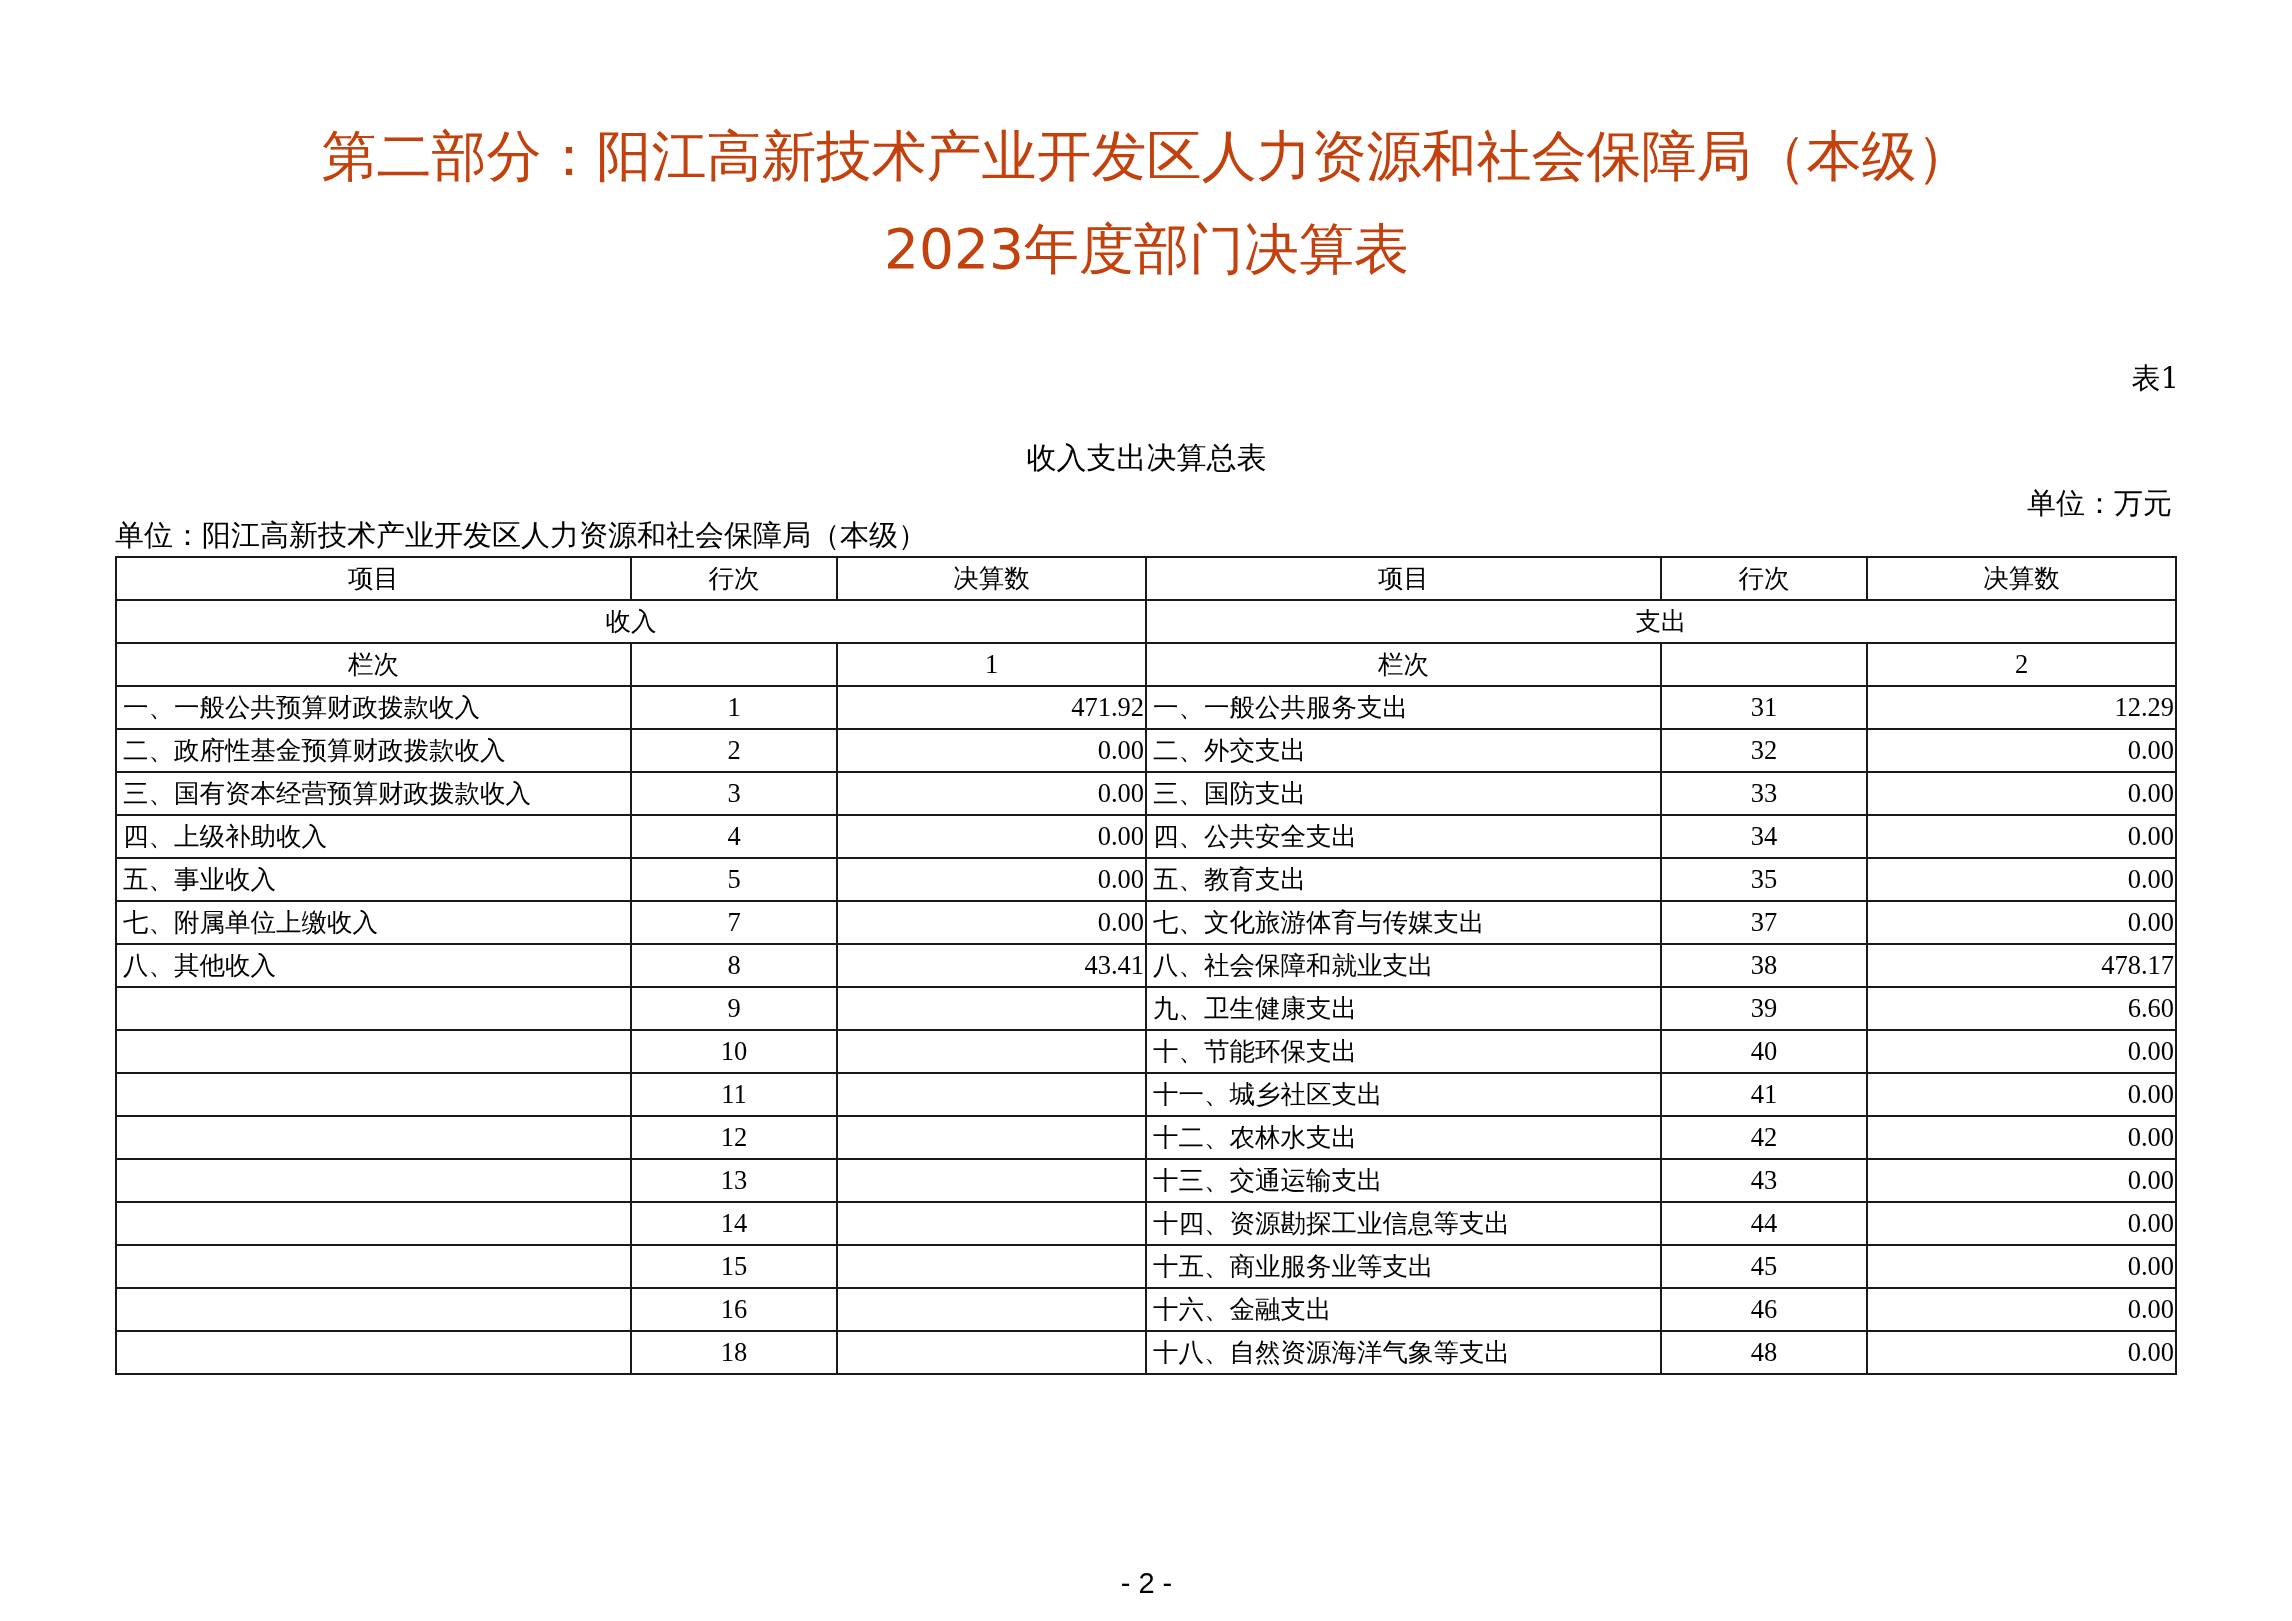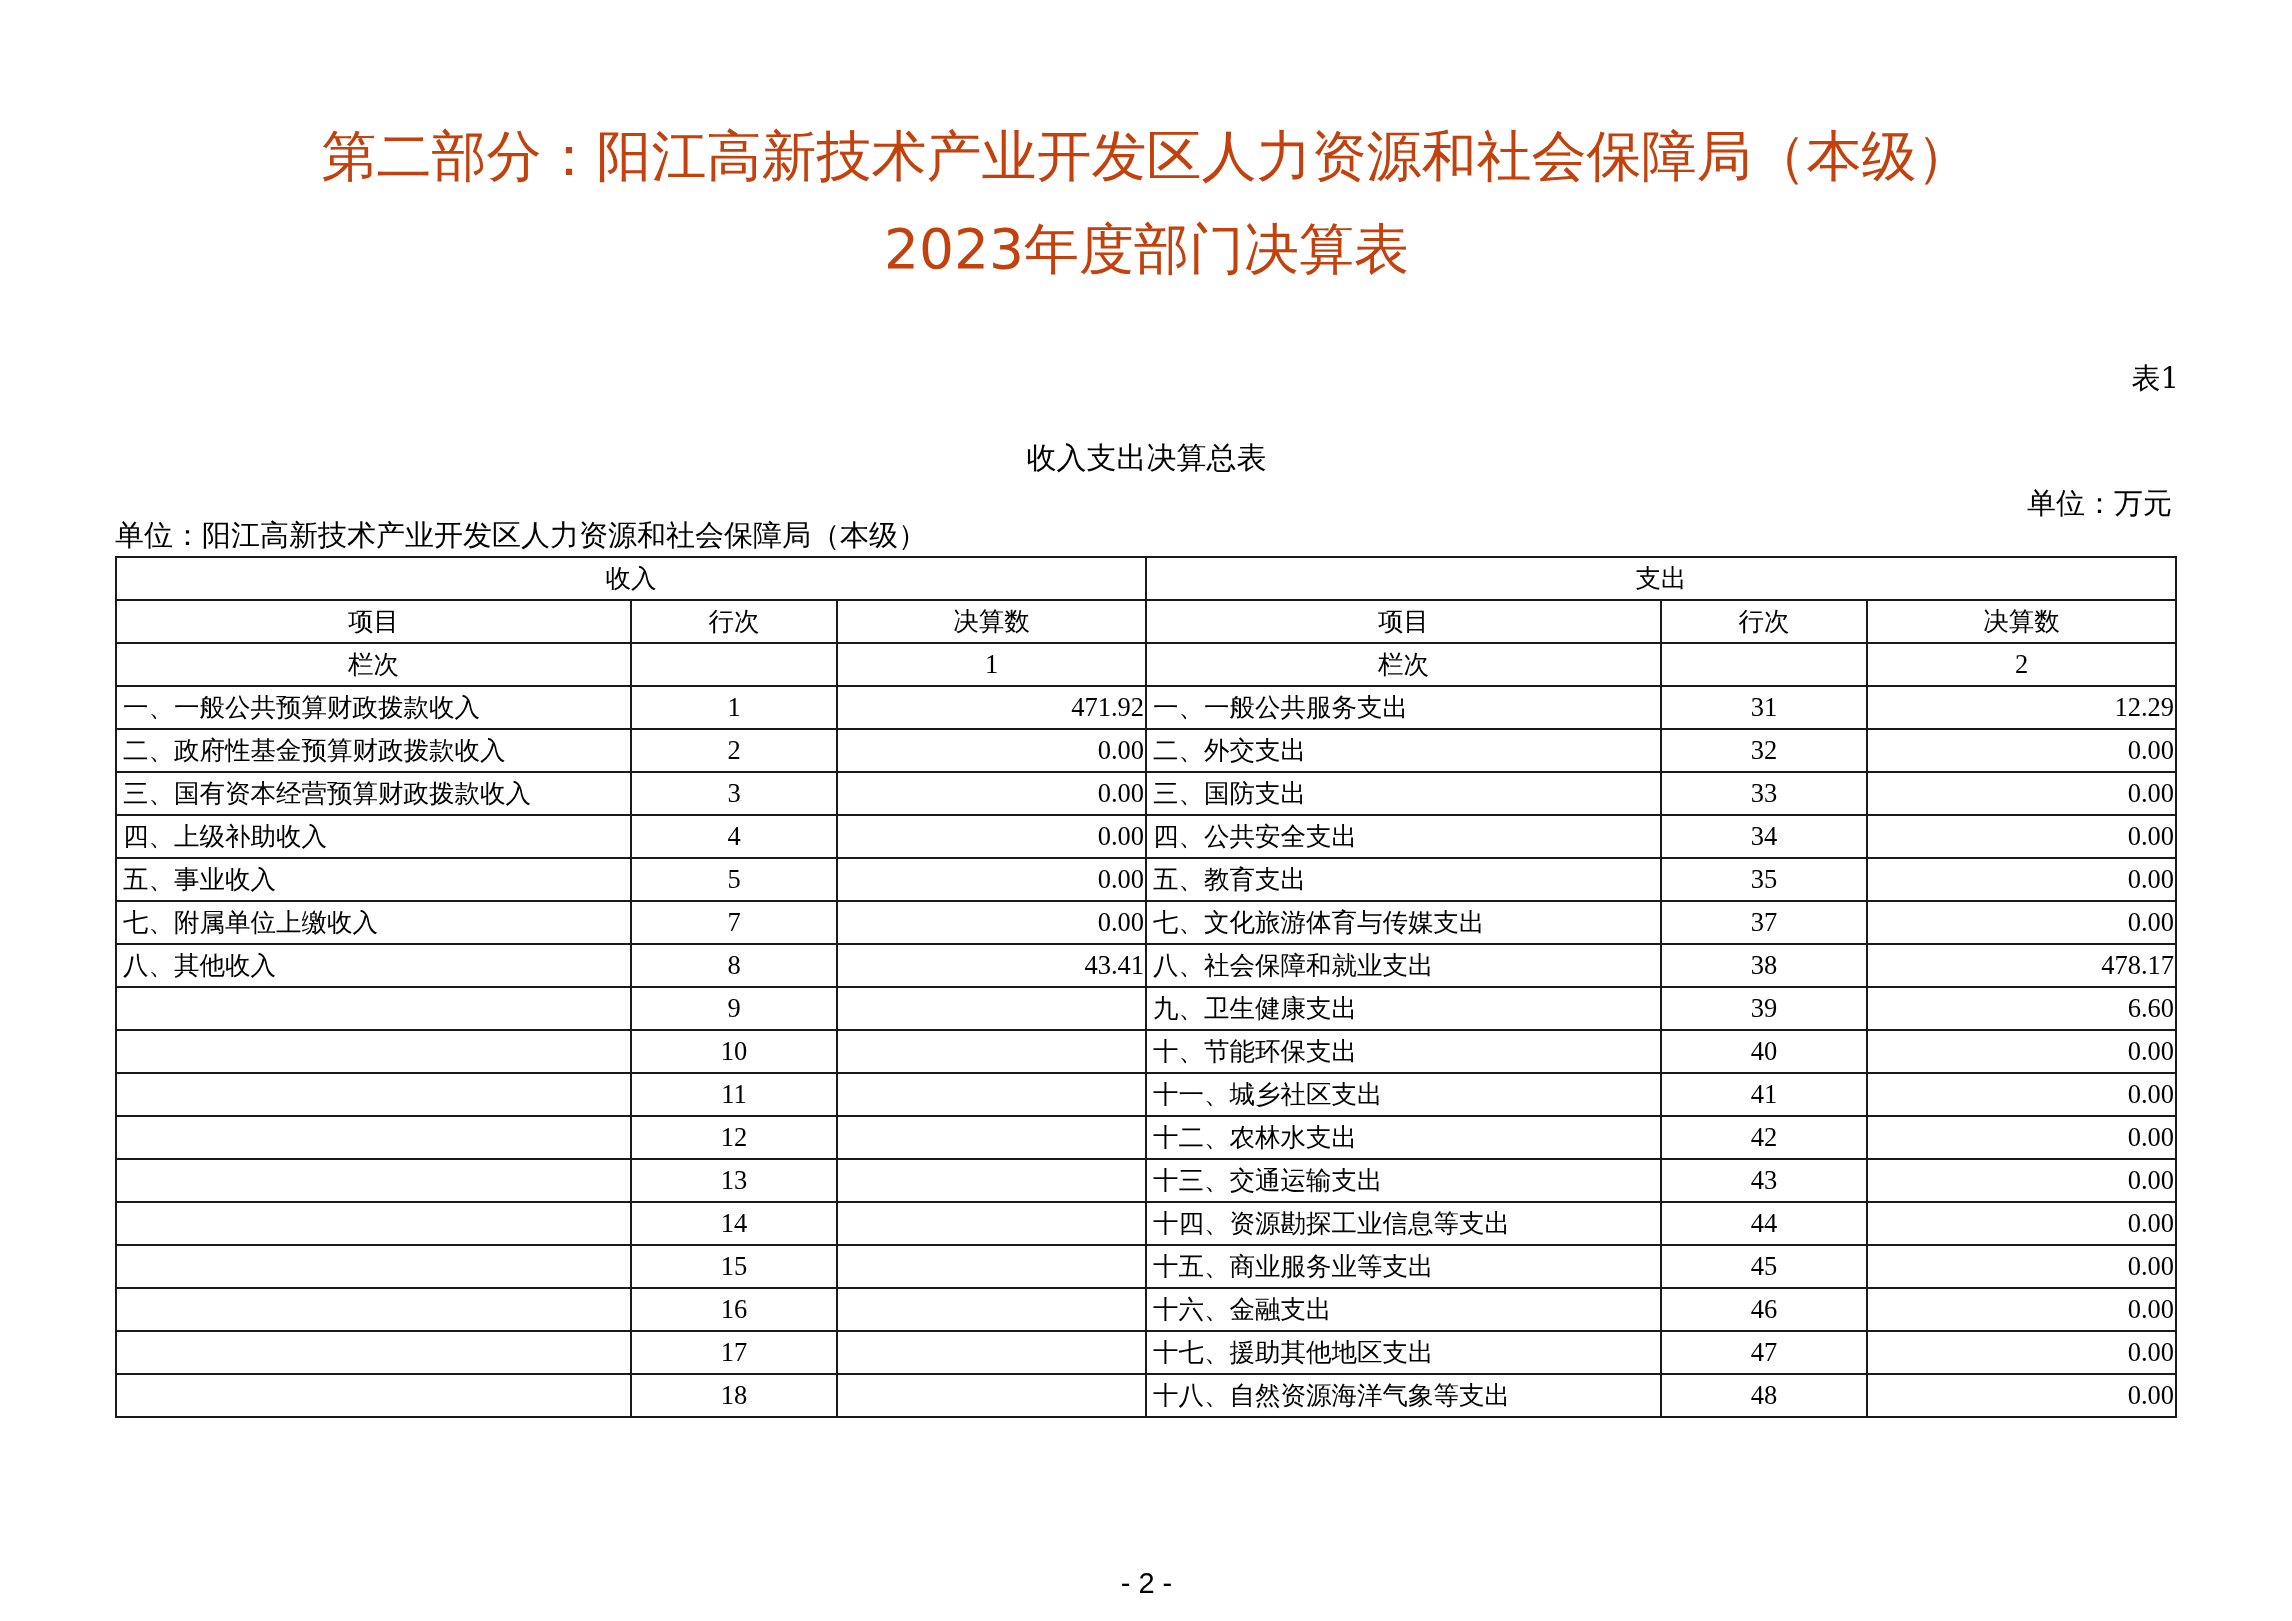"收入" tr { order: before "项目" -> after "项目" }
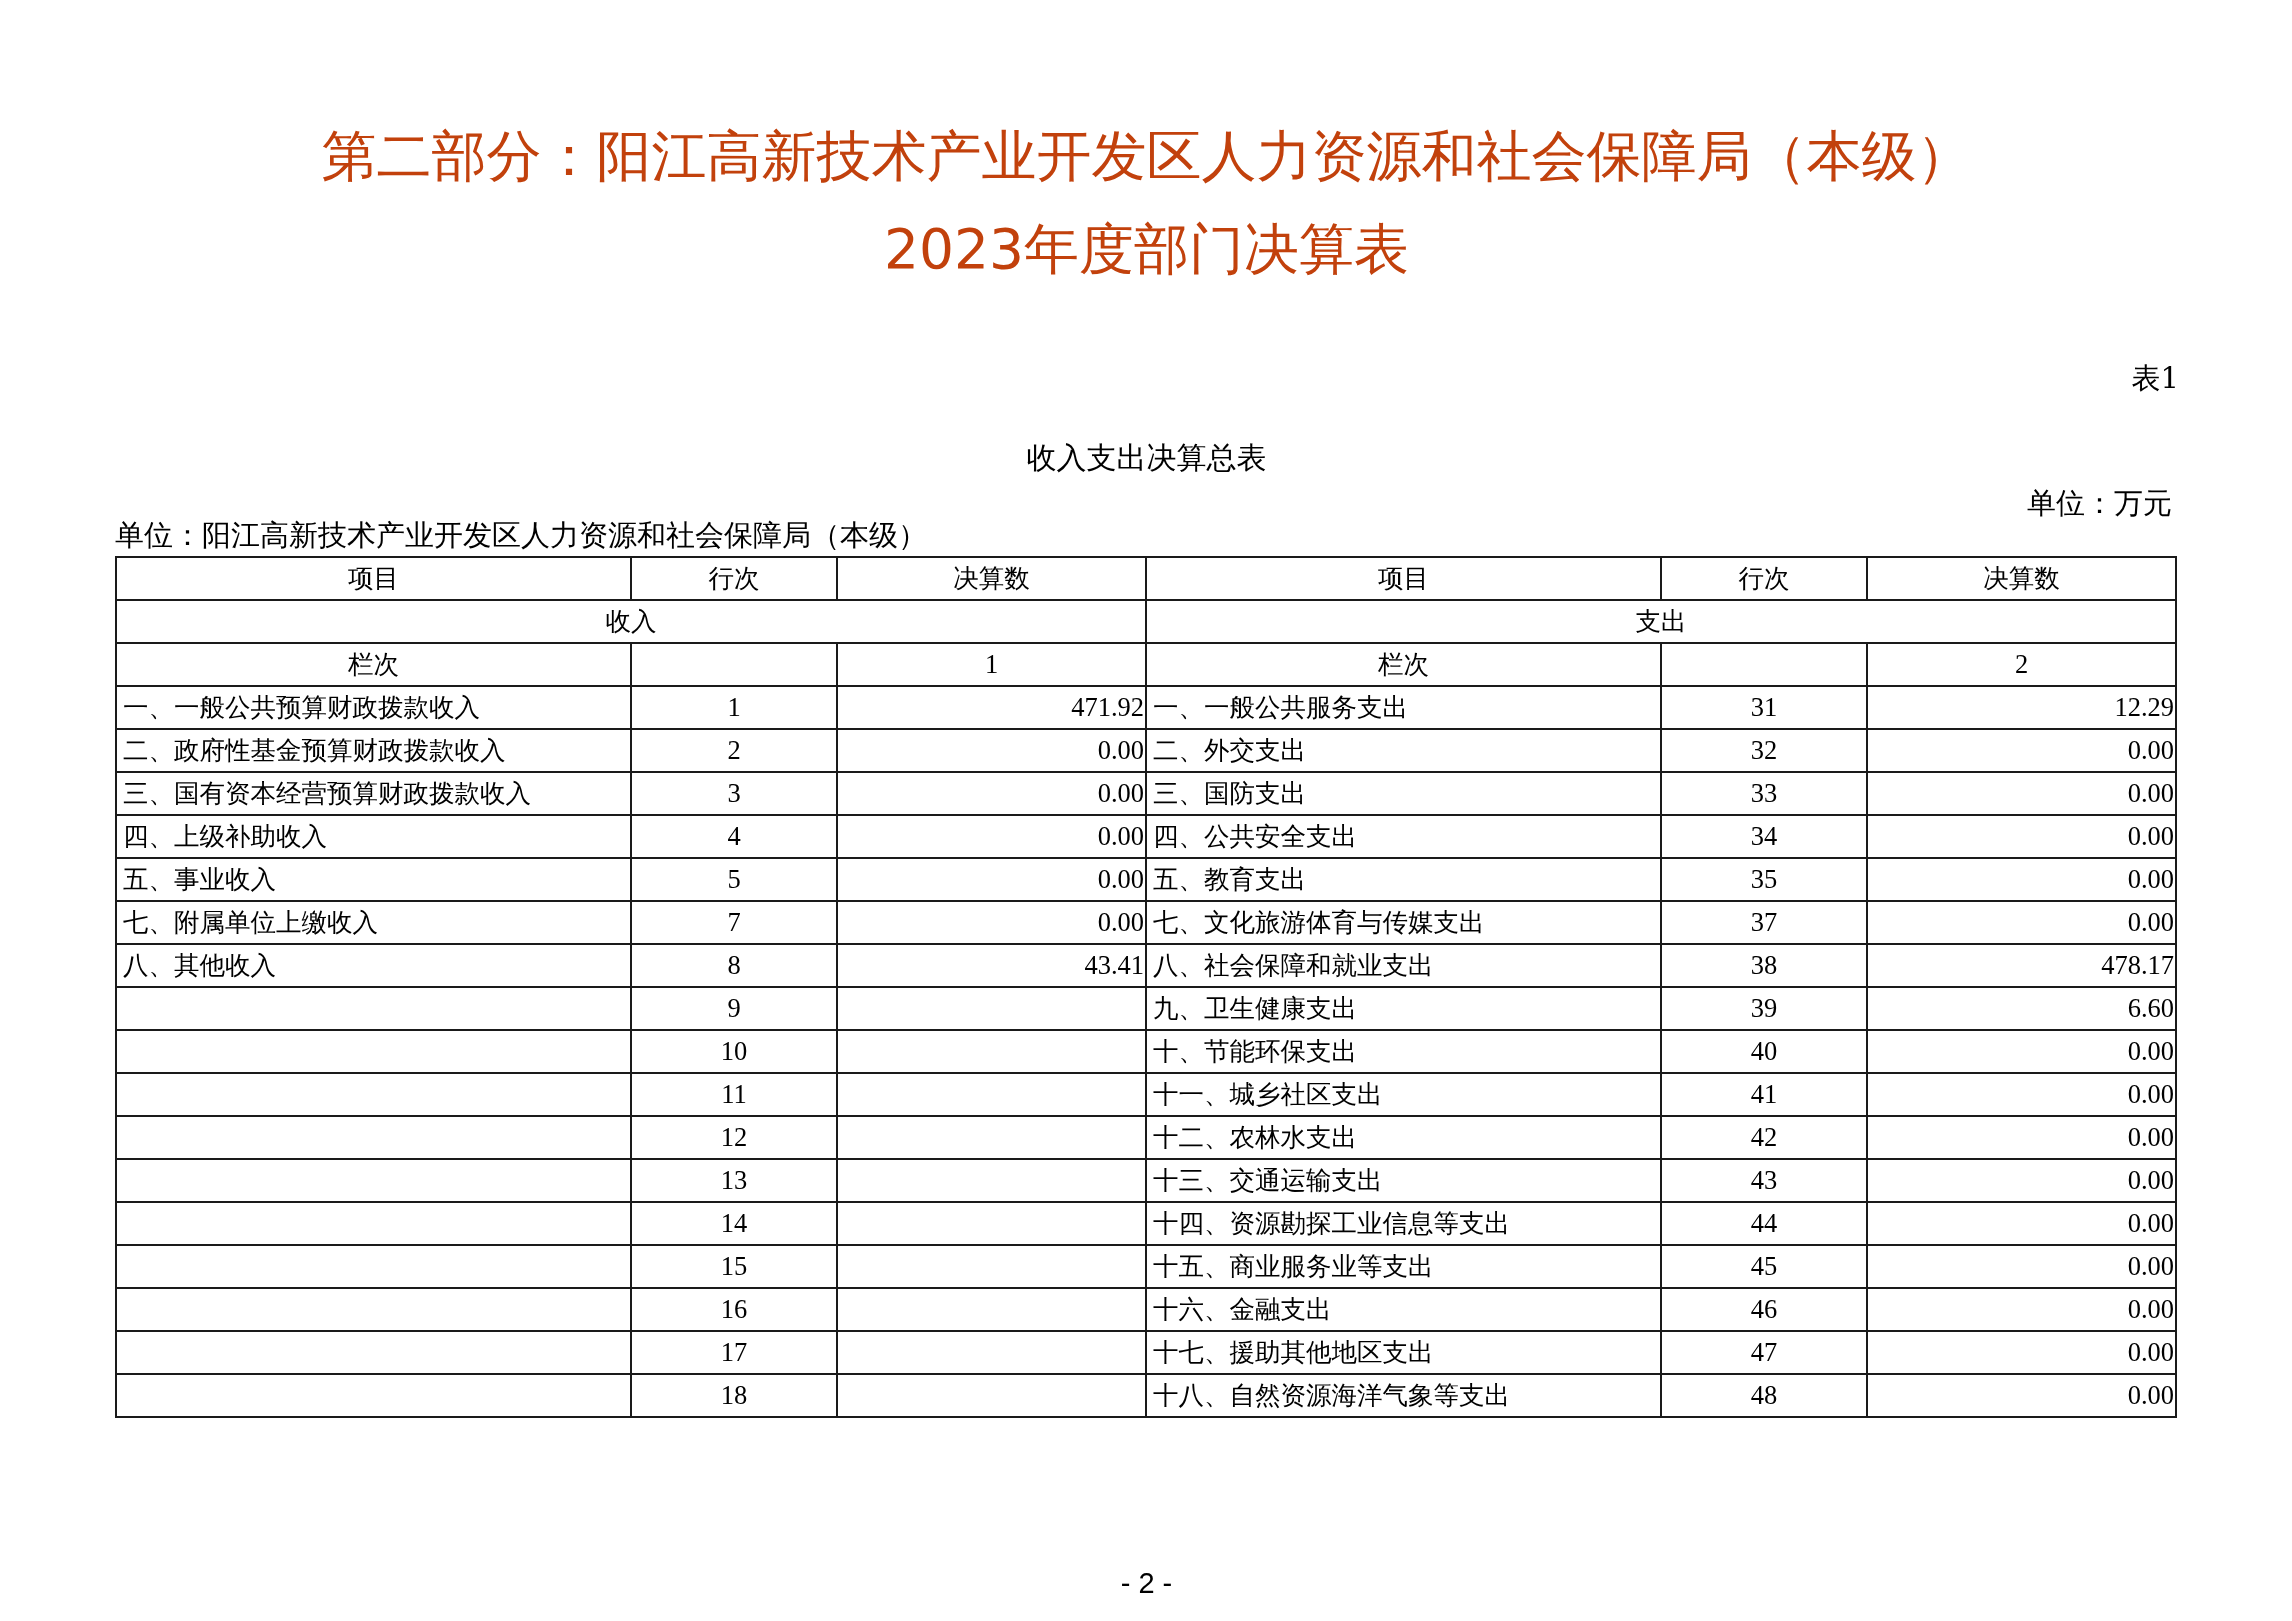"17" tr { html: <tr> <td></td> <td>17</td> <td></td> <td>十七、援助其他地区支出</td> <td>47</td> <td>0.00</td> </tr> -> none }
